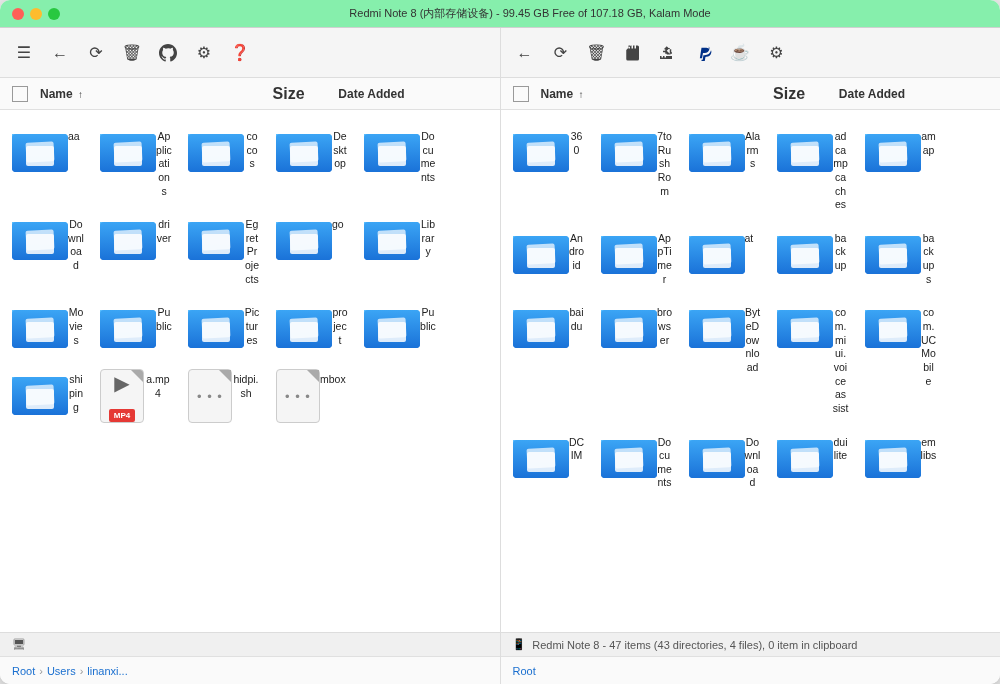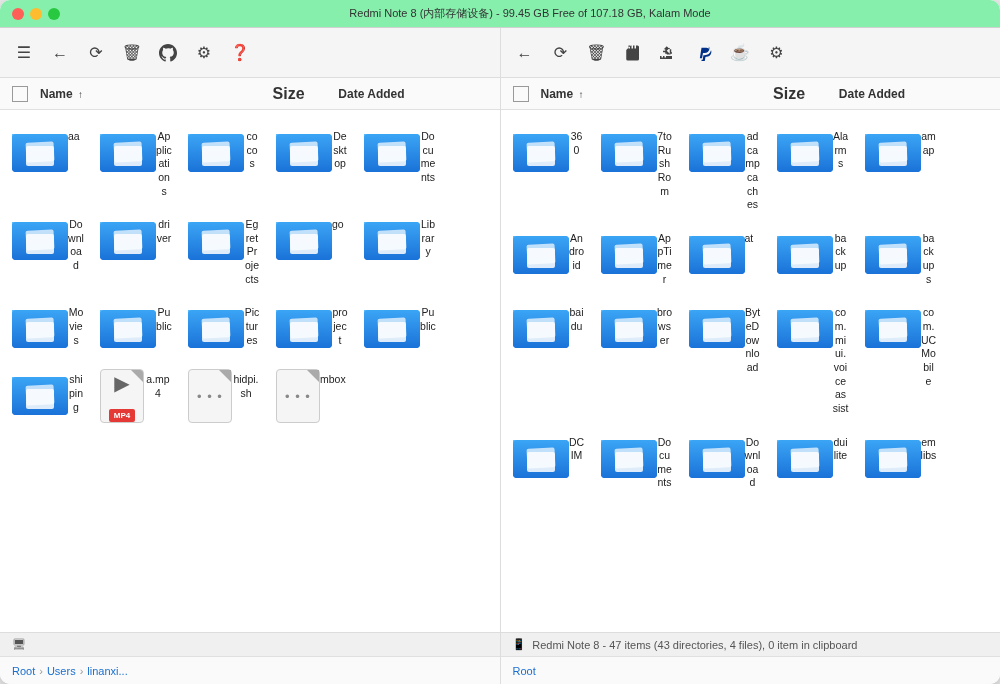"adcampcaches" div.file-item { order: before "Alarms" -> after "Alarms" }
